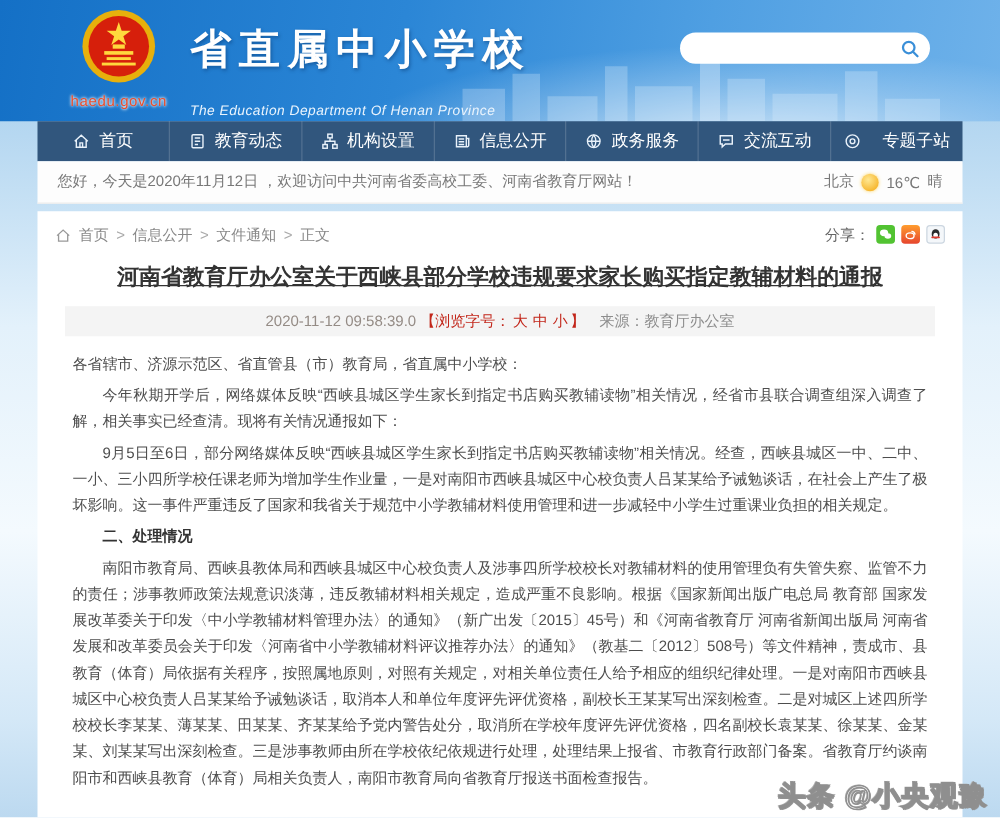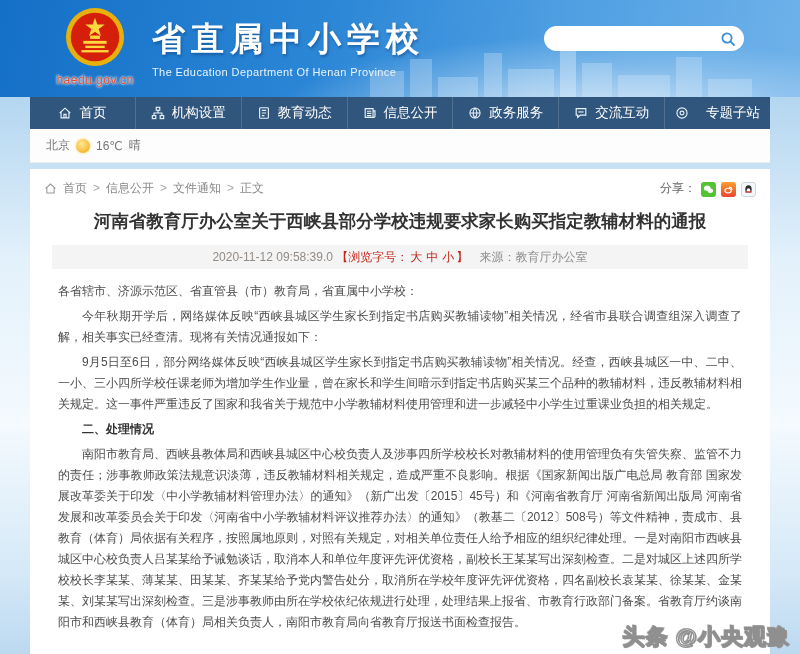"The Education Department Of Henan" .site-subtitle { font-style: none -> italic; margin-top: 4px -> 21px }
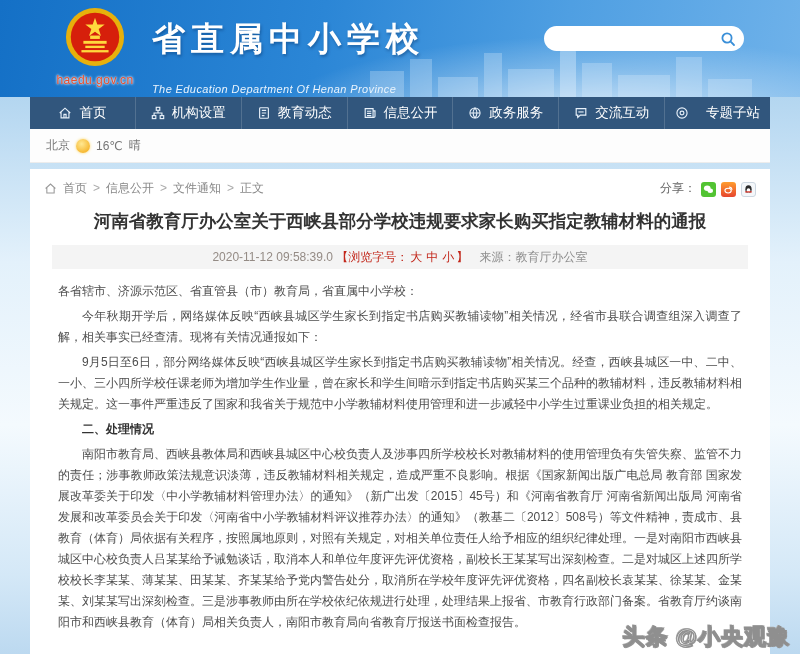"机构设置" div.nav-item { order: before "教育动态" -> after "教育动态" }
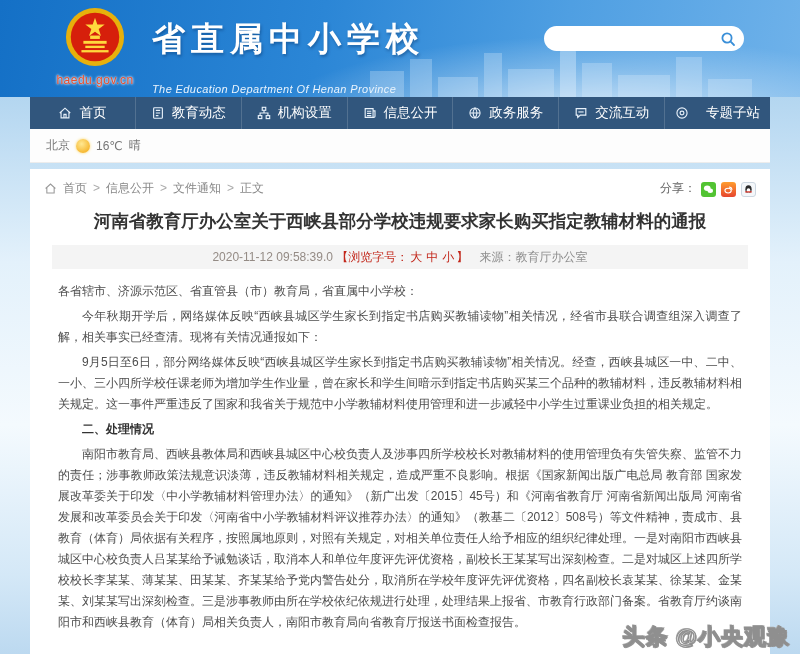"您好，今天是2020年11月12日" span { html: none -> <span>您好，今天是2020年11月12日 ，欢迎访问中共河南省委高校工委、河南省教育厅网站！</span> }
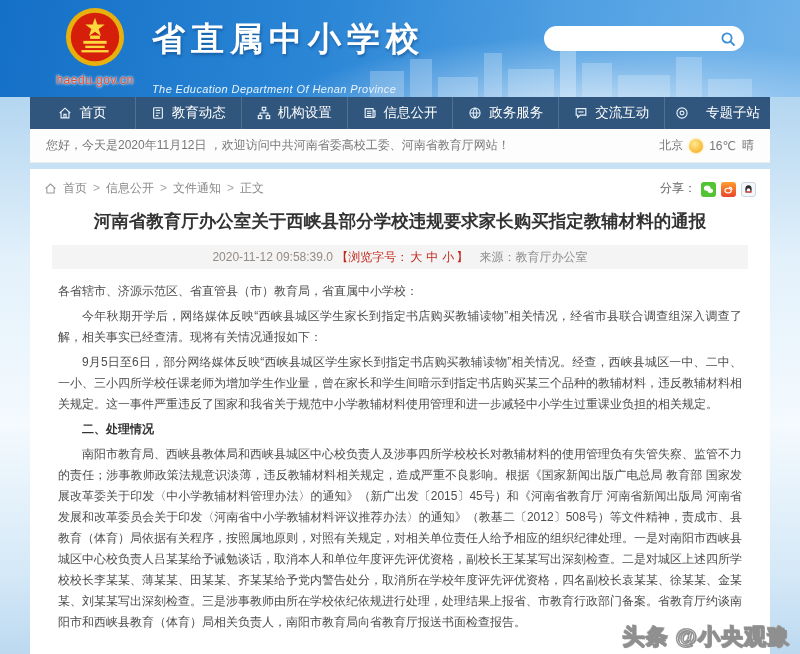"分享：" .share { align-items: flex-end -> flex-start }
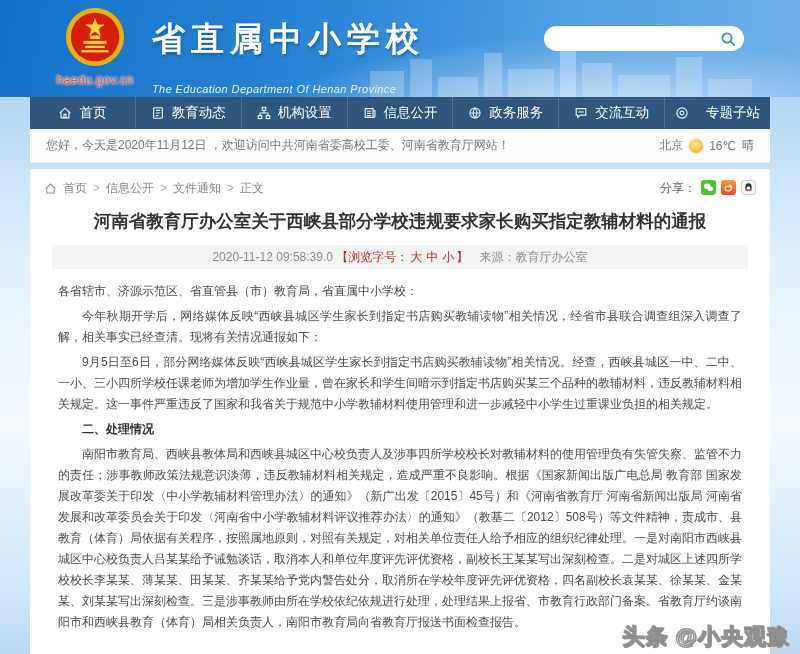"河南省教育厅办公室关于西峡县部分学校违规要求家长购买指定教辅材料的通报" .article-title { text-decoration: none -> underline }
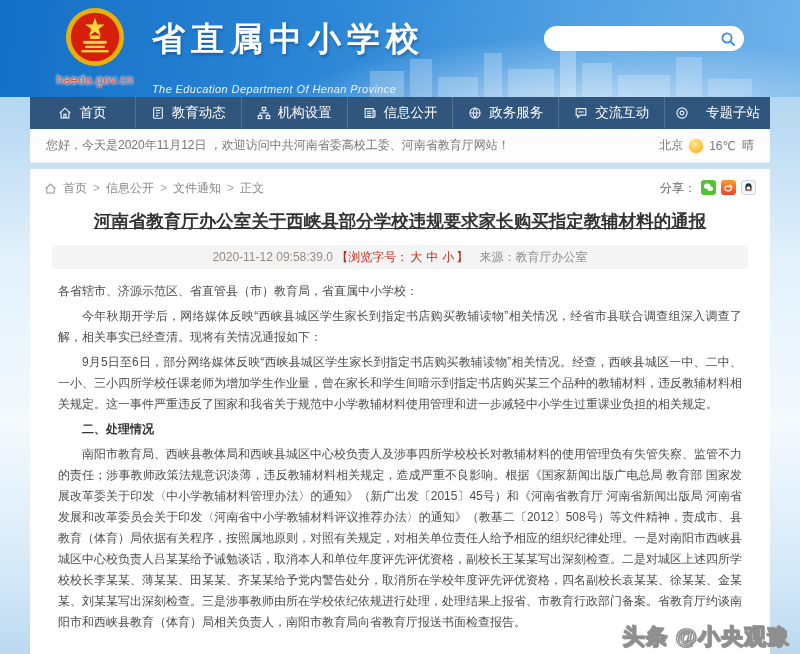"9月5日至6日，部分网络媒体反映“西峡县城区学生家长到指定书店购买教辅读物”相关" p.para { text: 曾在家长和学生间暗示到指定书店购买某三个品种的教辅材料，违反教辅材料相关规定 -> 一是对南阳市西峡县城区中心校负责人吕某某给予诫勉谈话，在社会上产生了极坏影响 }
